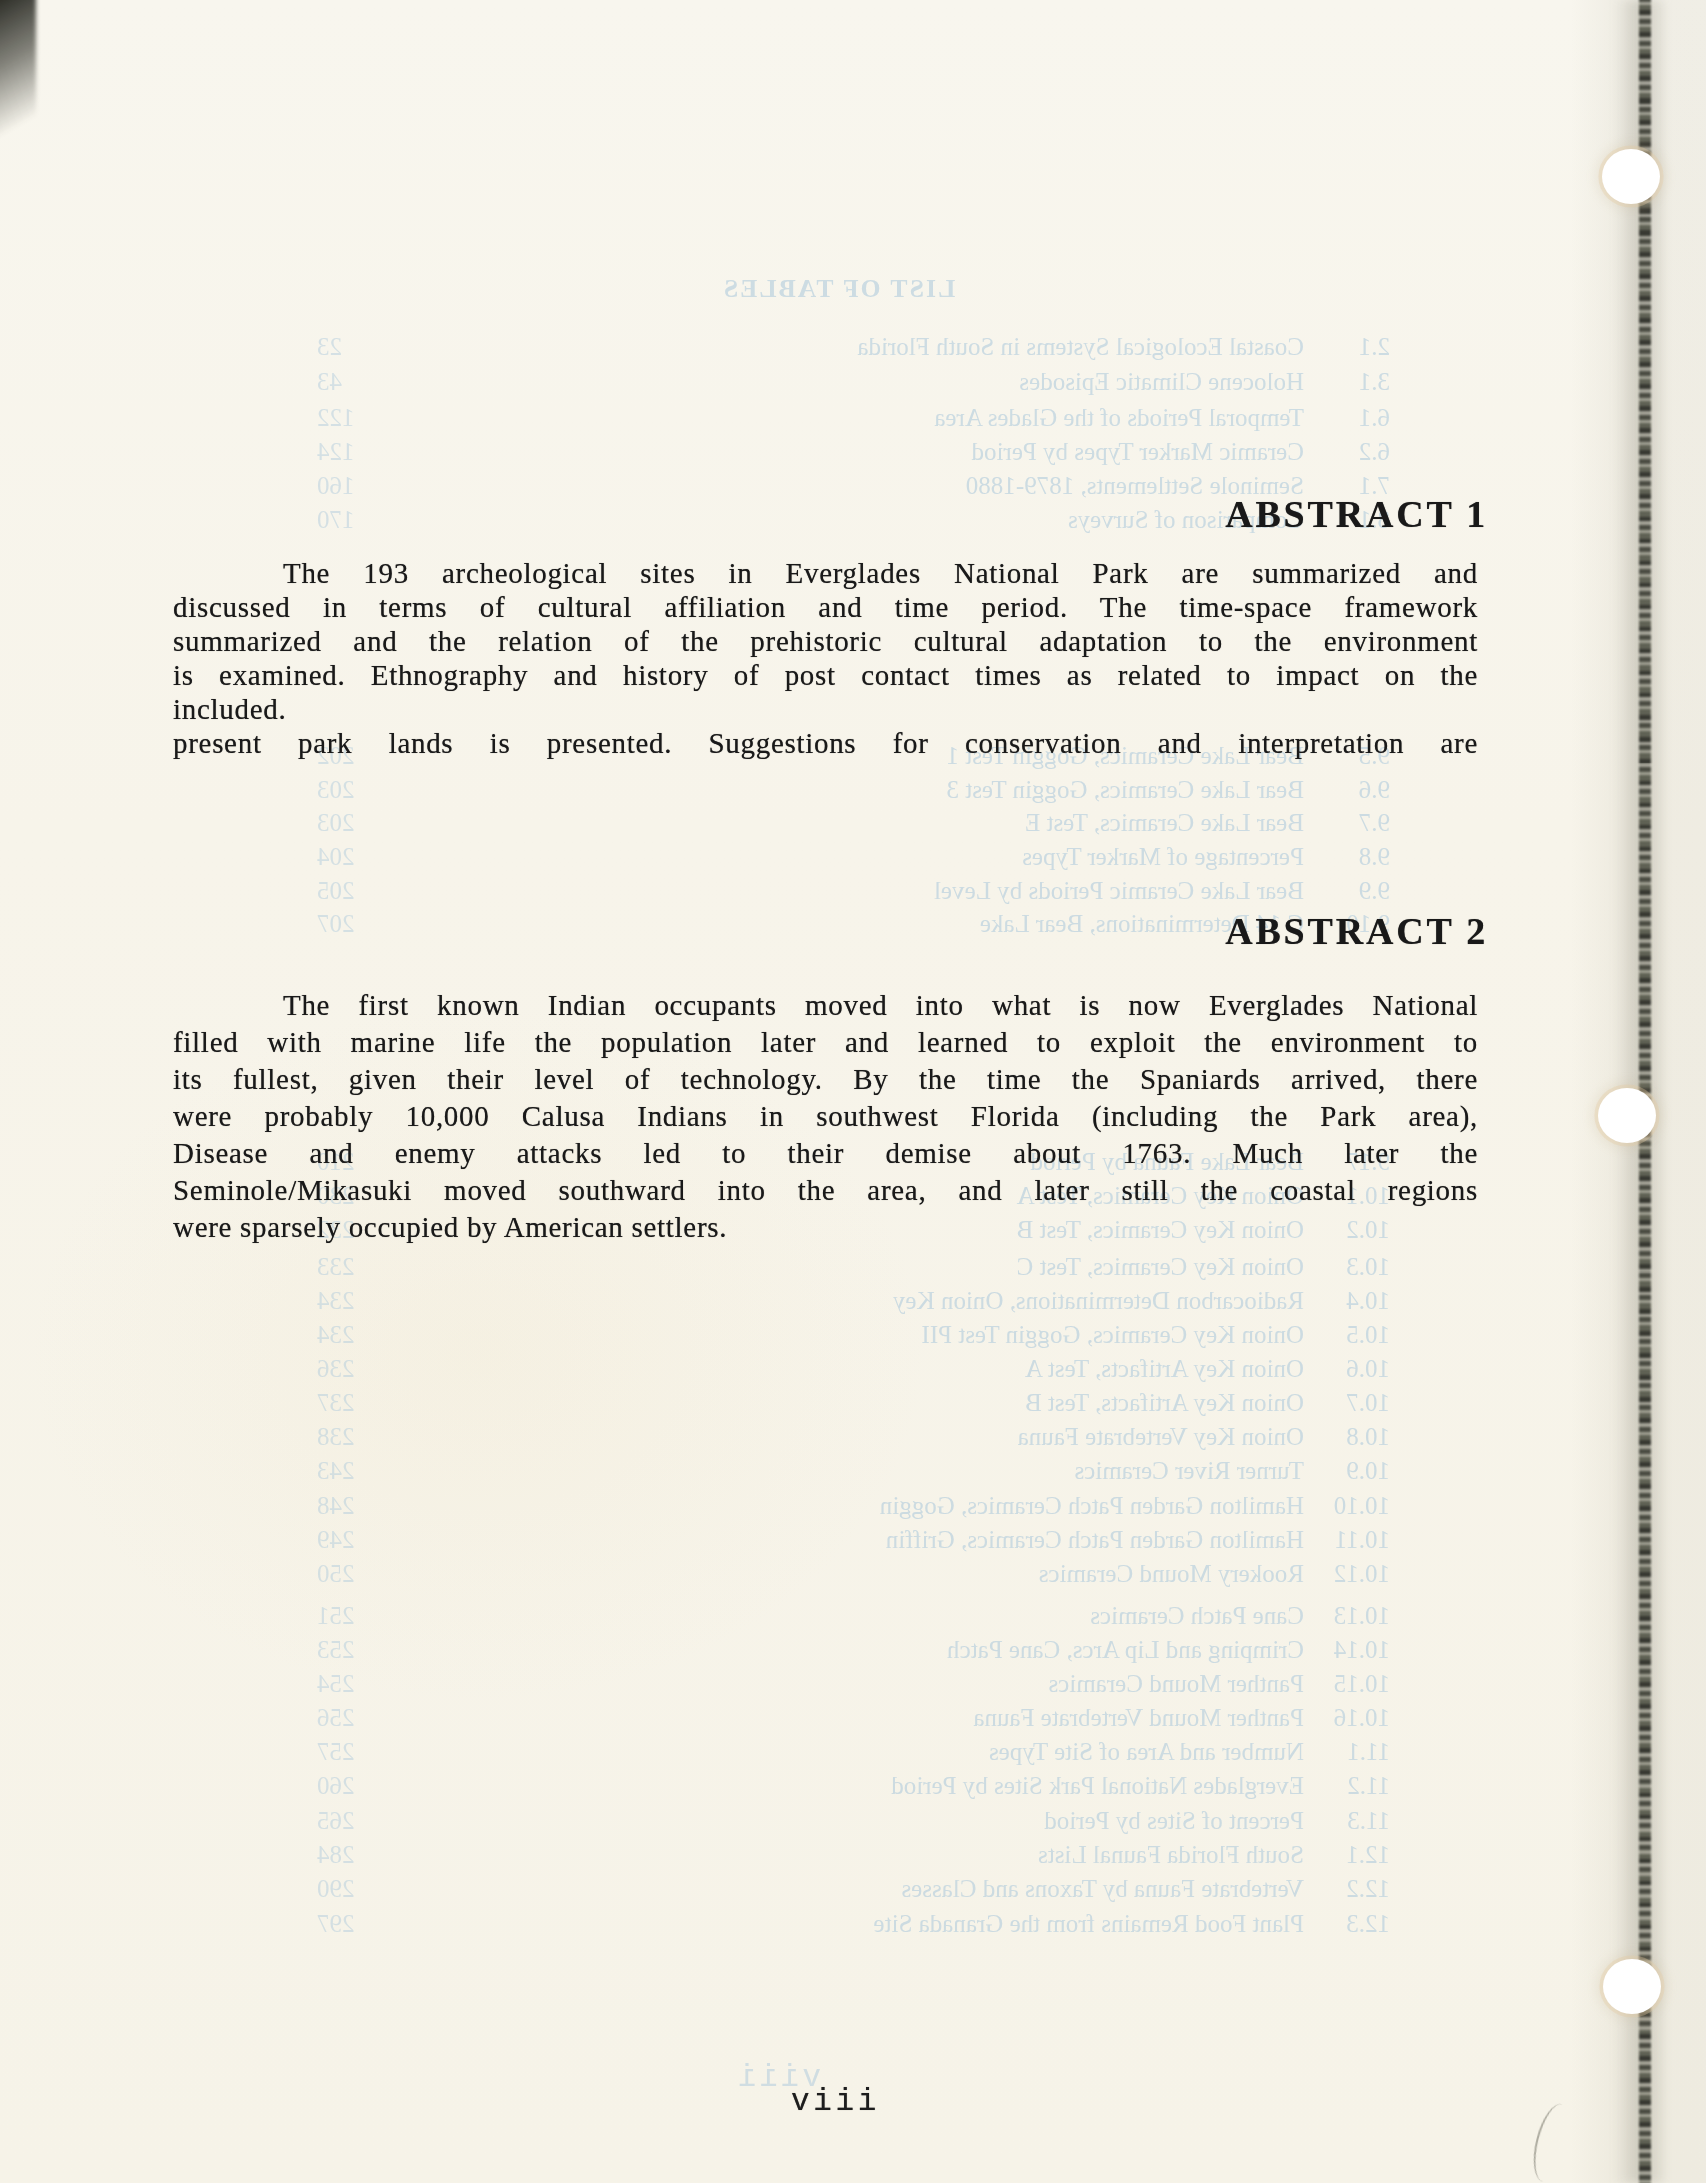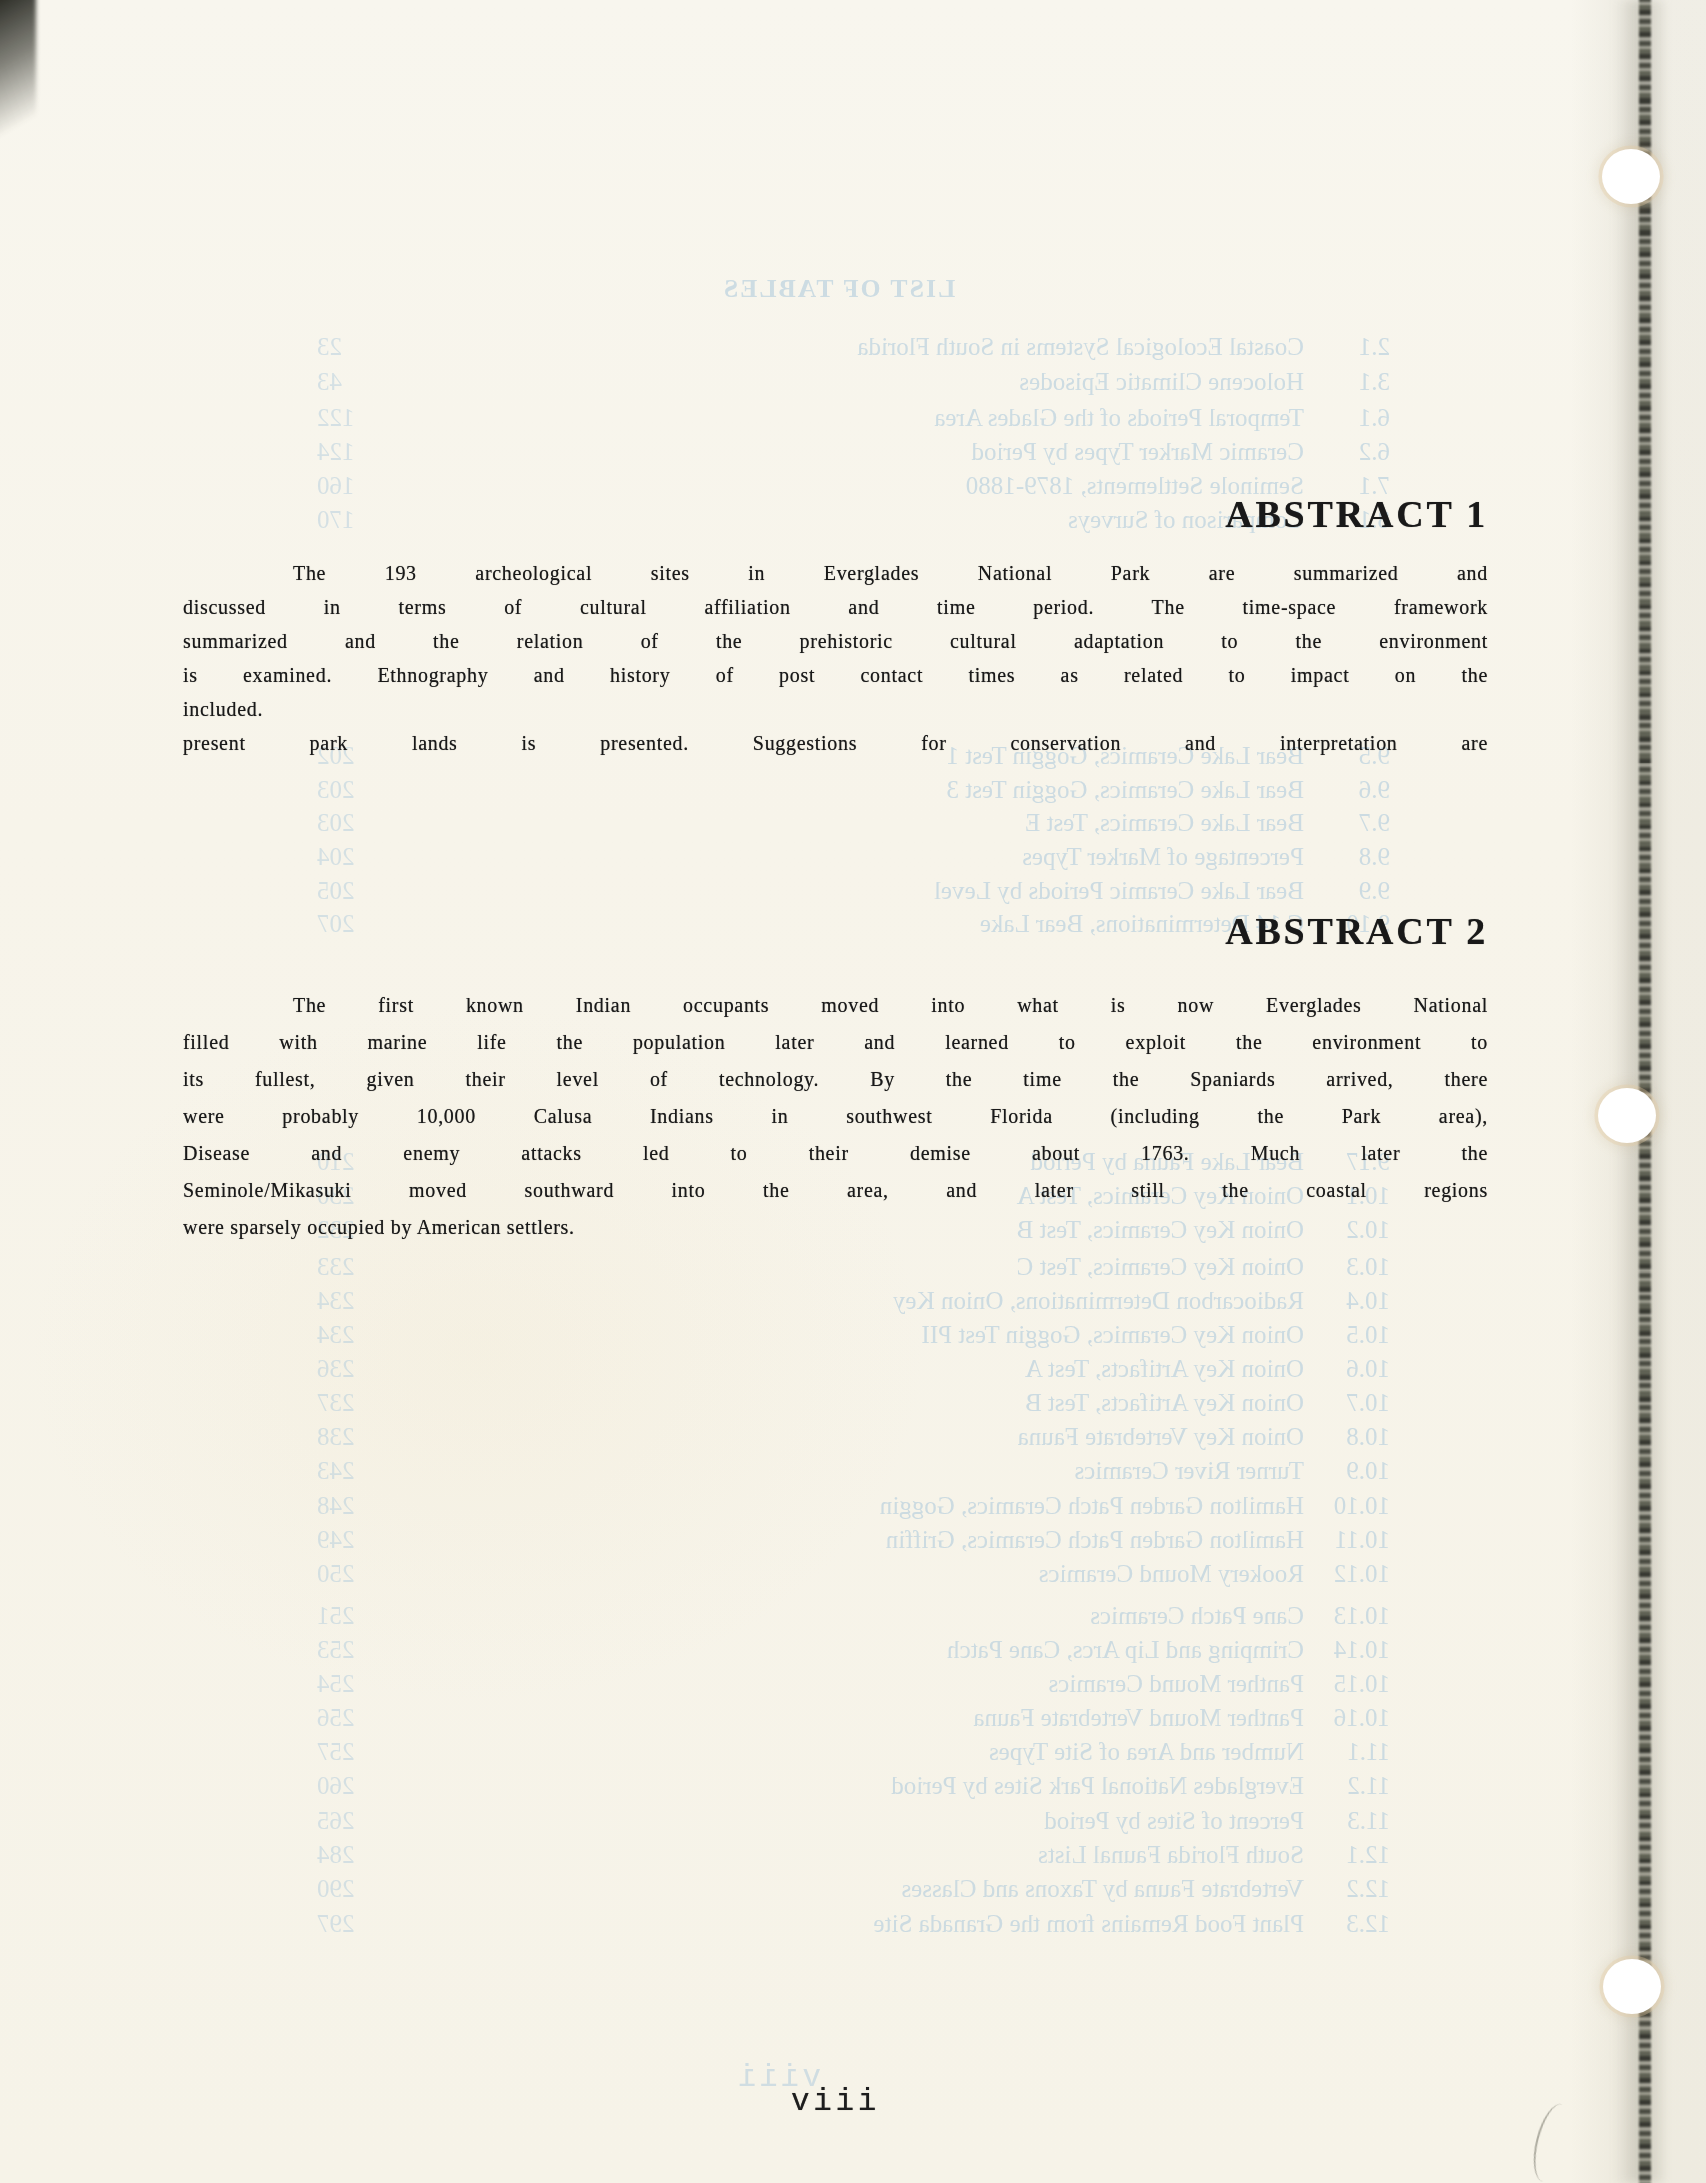"The 193 archeological sites in" .para { font-size: 20px -> 29px; left: 183px -> 173px }
